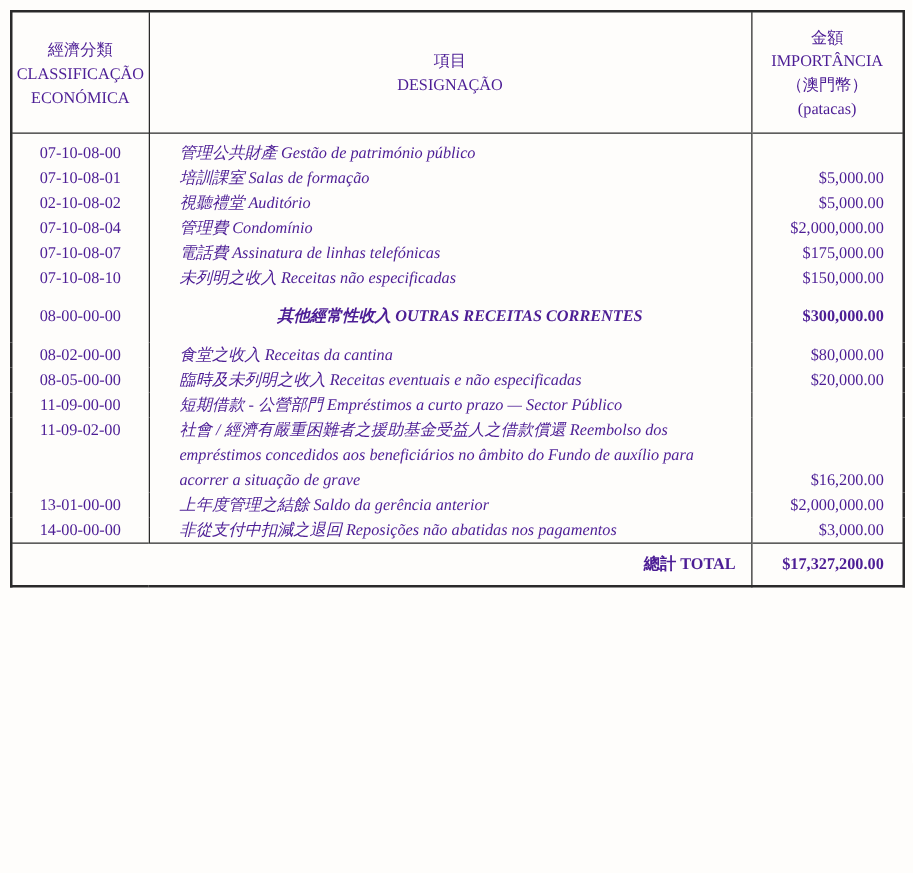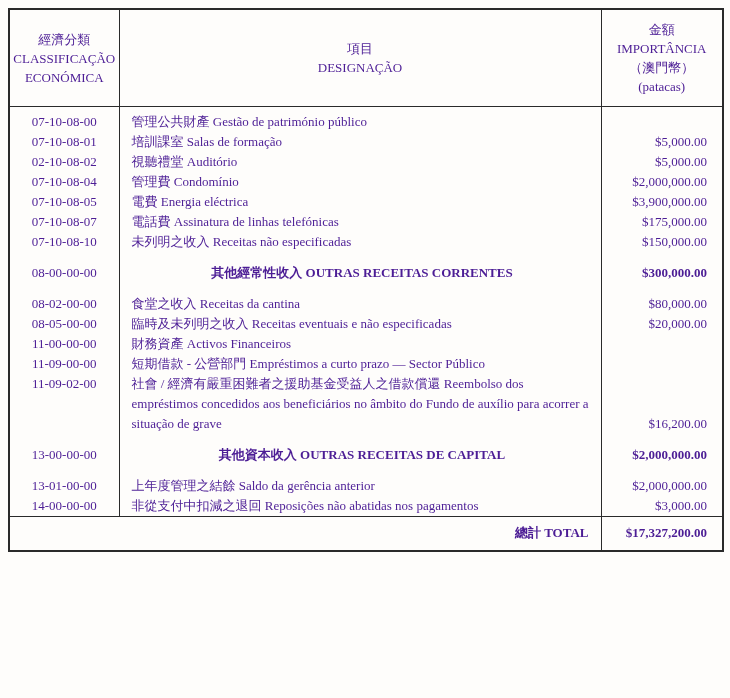"管理公共財產 Gestão de património público" td.desig { font-style: none -> italic; padding-left: 12px -> 24px }
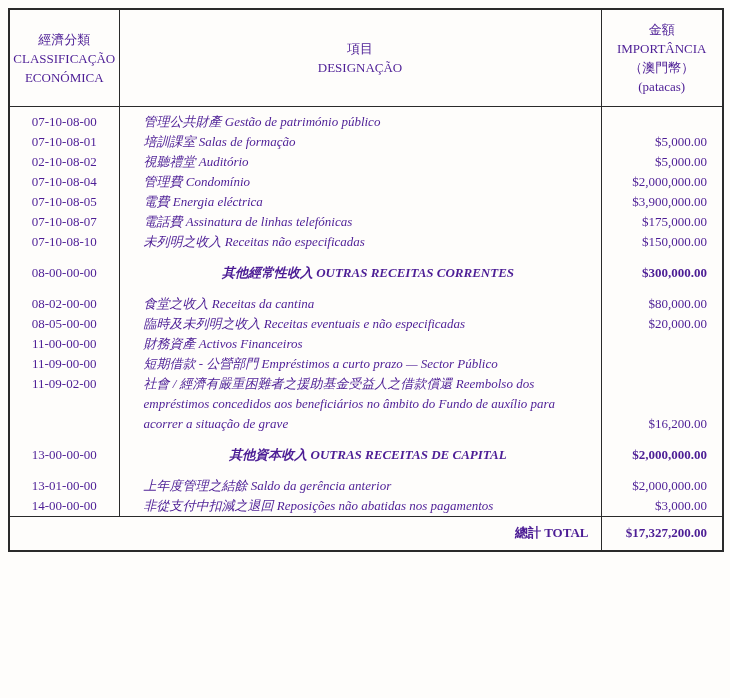"07-10-08-05" tr { html: <tr> <td>07-10-08-05</td> <td>電費 Energia eléctrica</td> <td>$3,900,000.00</td> </tr> -> none }
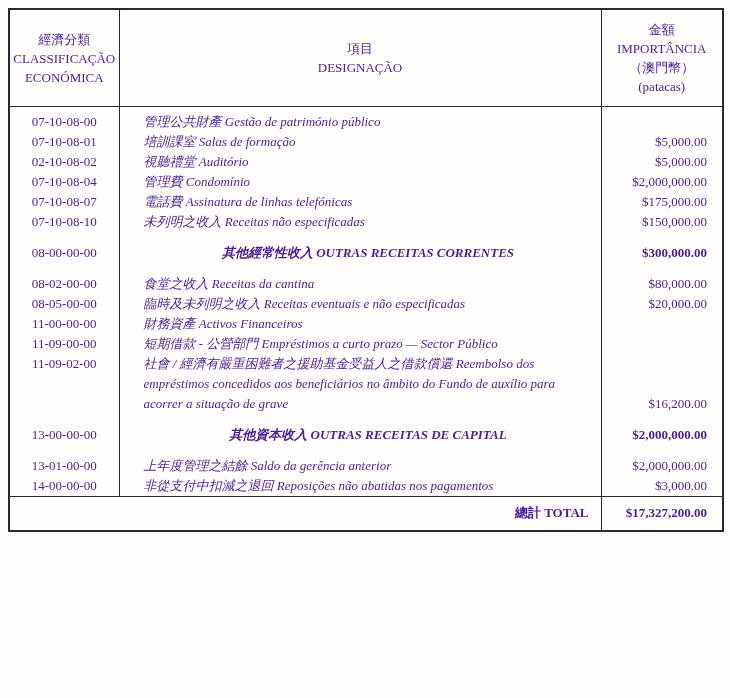"11-00-00-00" tr { html: <tr> <td>11-00-00-00</td> <td>財務資產 Activos Financeiros</td> <td></td> </tr> -> none }
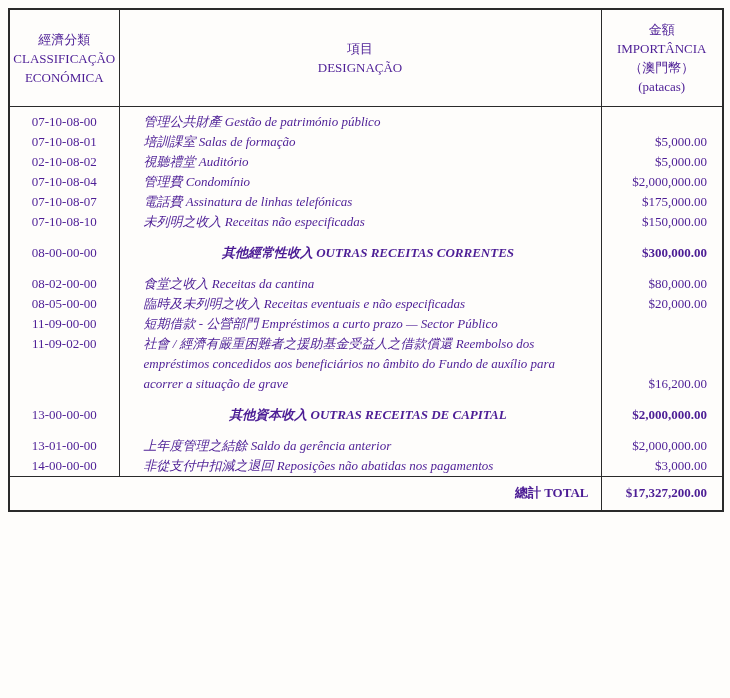"13-00-00-00" tr.sec { html: <tr> <td>13-00-00-00</td> <td>其他資本收入 OUTRAS RECEITAS DE CAPITAL</td> <td>$2,000,000.00</td> </tr> -> none }
